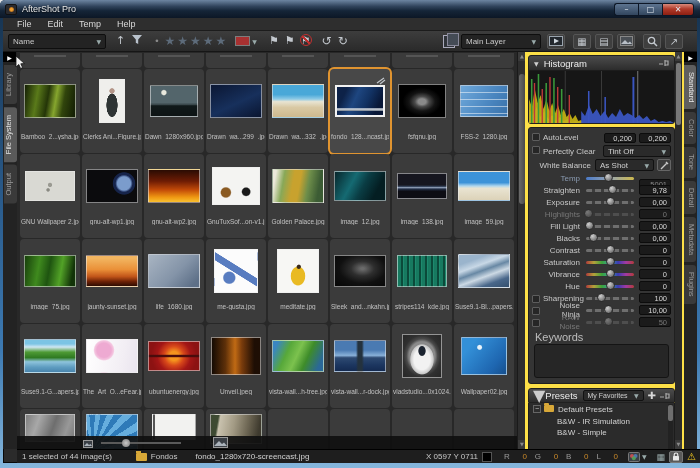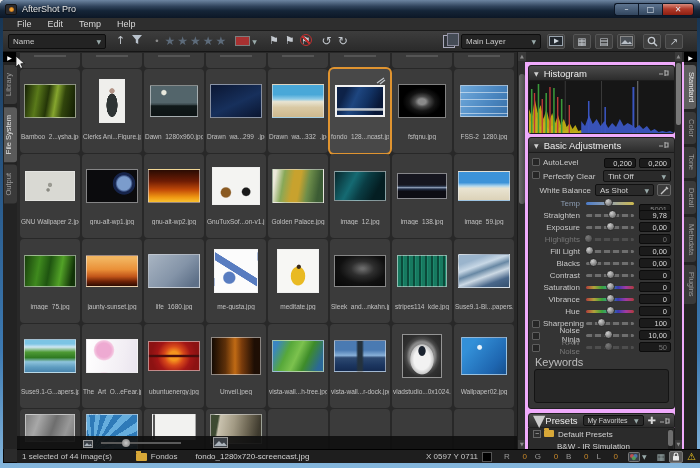"Histogram" .panel { background: #f0abfc -> #fde047; top: 44px -> 34px }
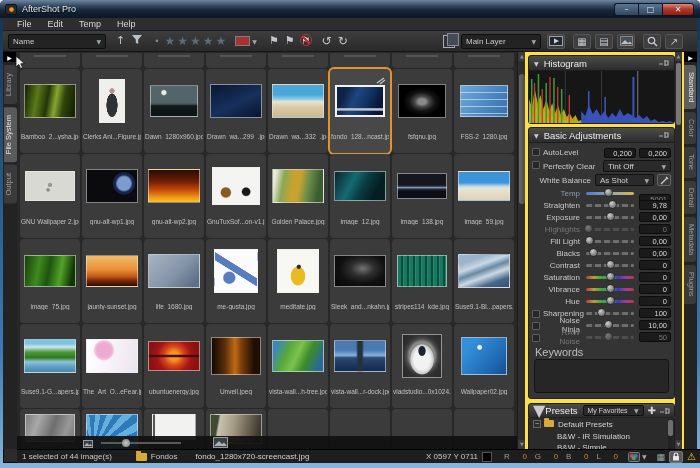"Basic Adjustments" div.sechead { html: <div> <span>▼</span> <span>Basic Adjustments</span> <span> <svg> <path></path> </svg> </span> </div> -> none }
